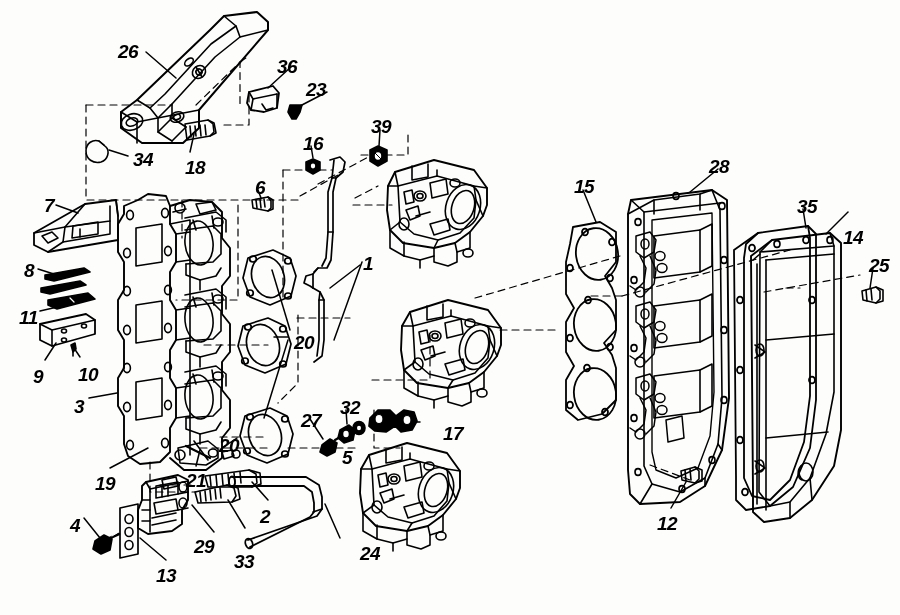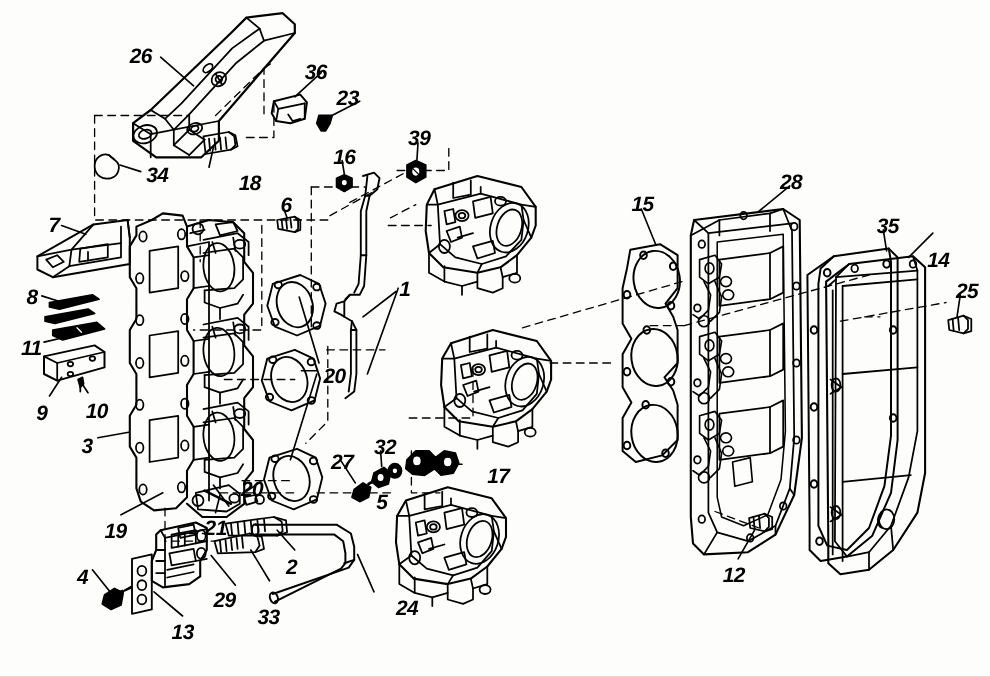"18" div.callout { margin-left: 32px -> none }
